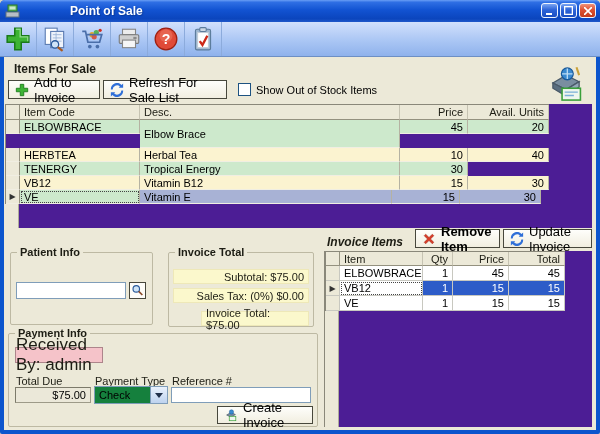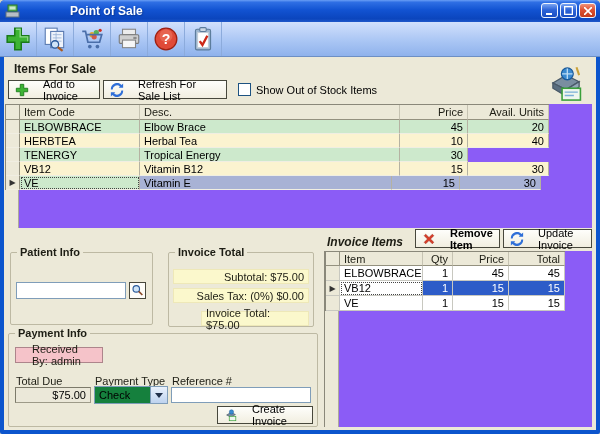"Add to Invoice" .btn { font-size: 11px -> 13px; gap: 14px -> 5px }
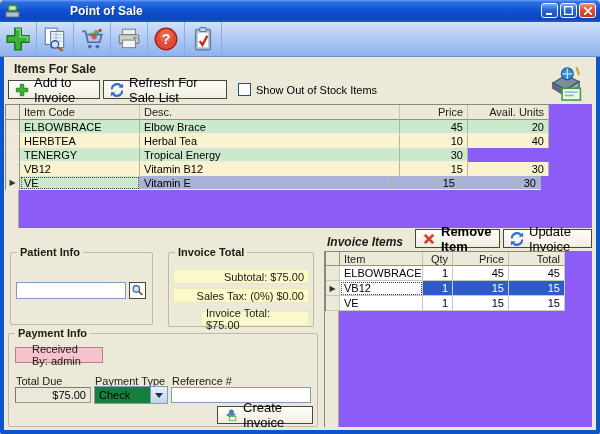"Item Code" .gridbox { background: #8b5cf6 -> #4c1d95 }
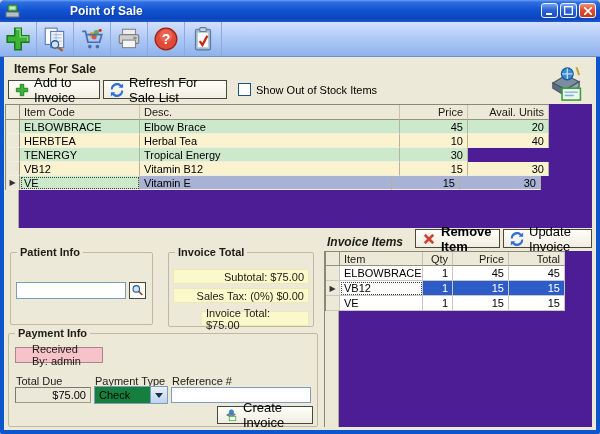"Elbow Brace" div.gc { height: 14px -> 28px }
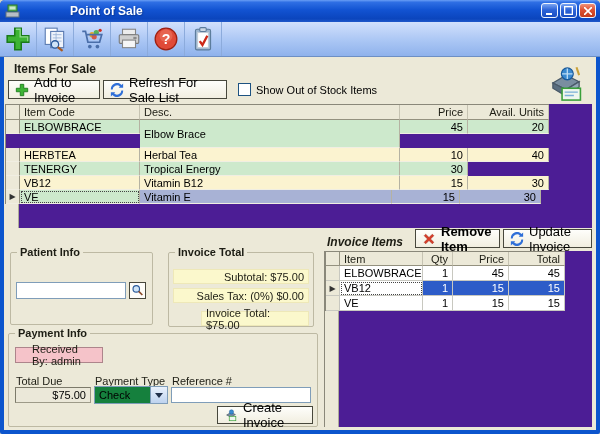"Received By: admin" .pink { font-size: 11px -> 17px; padding: 0 16px -> 0 0 }
